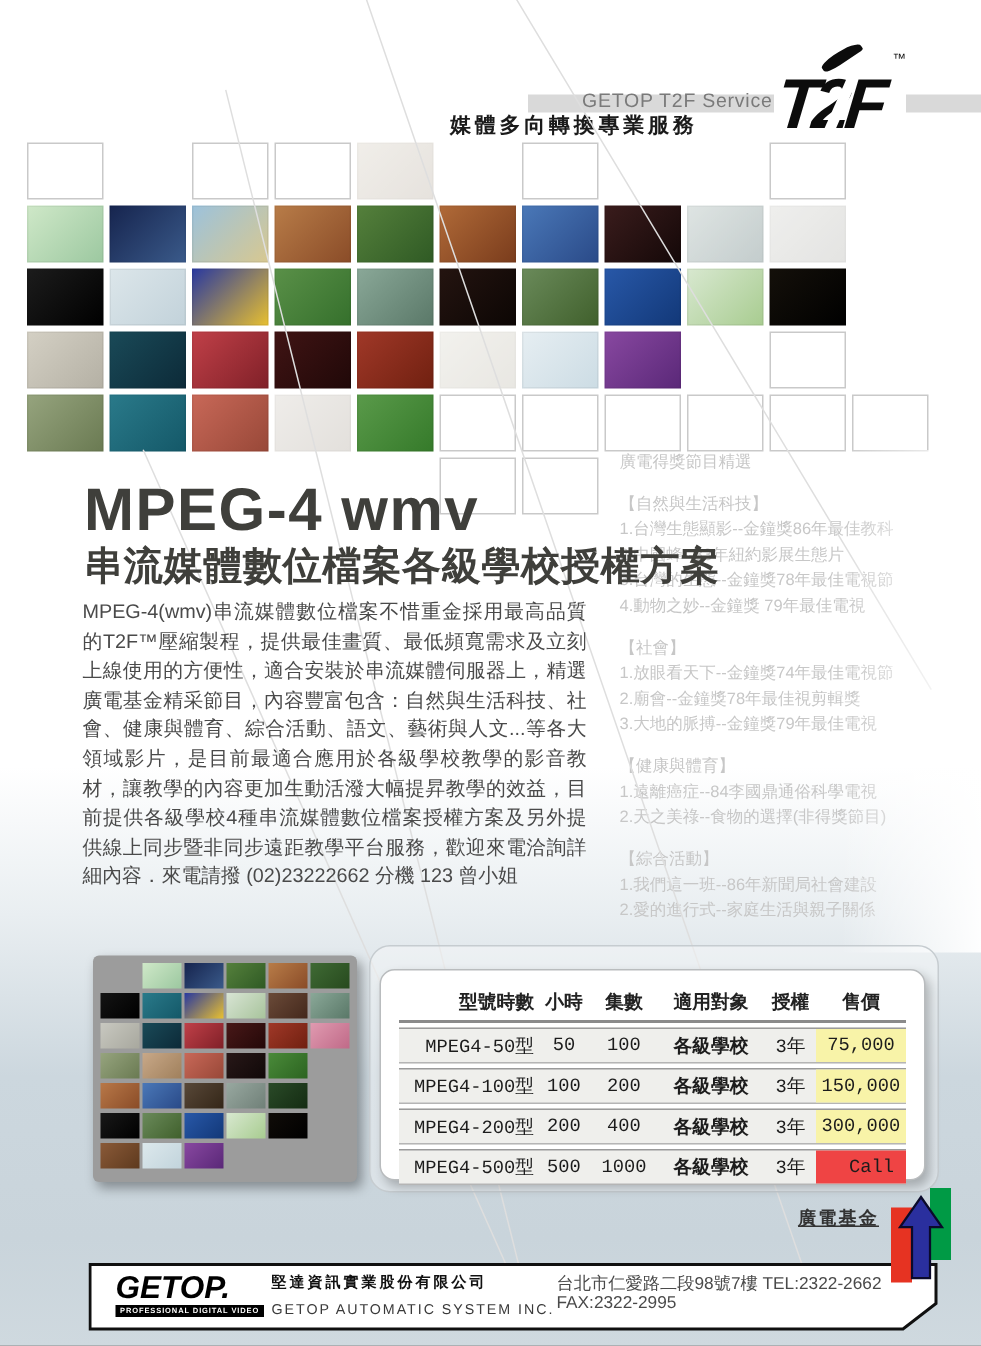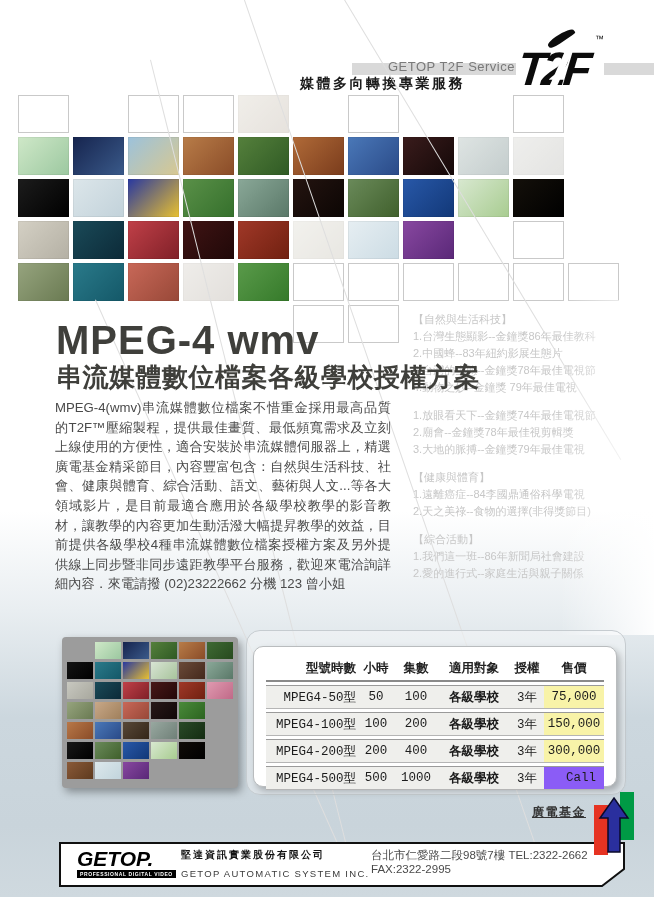"廣電得獎節目精選" div { html: none -> <div>廣電得獎節目精選</div> }
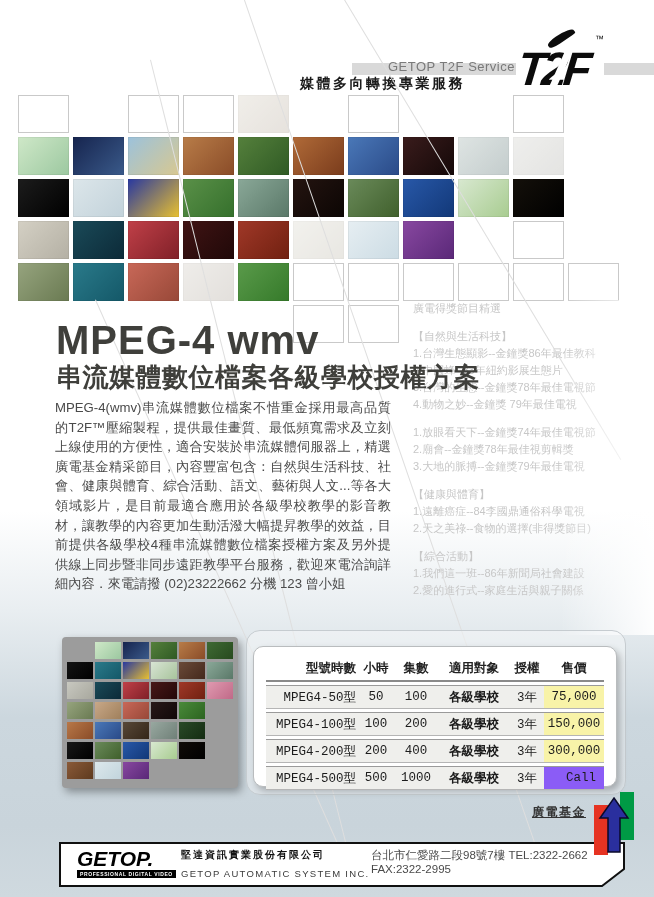"【社會】" div { html: none -> <div>【社會】</div> }
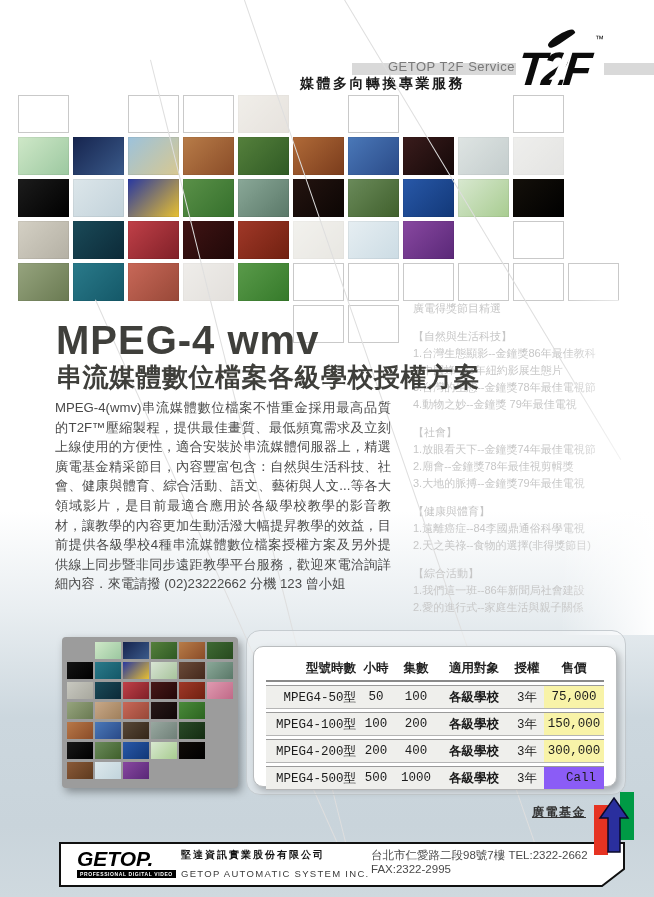"Call" div.tc { background: #8b5cf6 -> #ef4444 }
